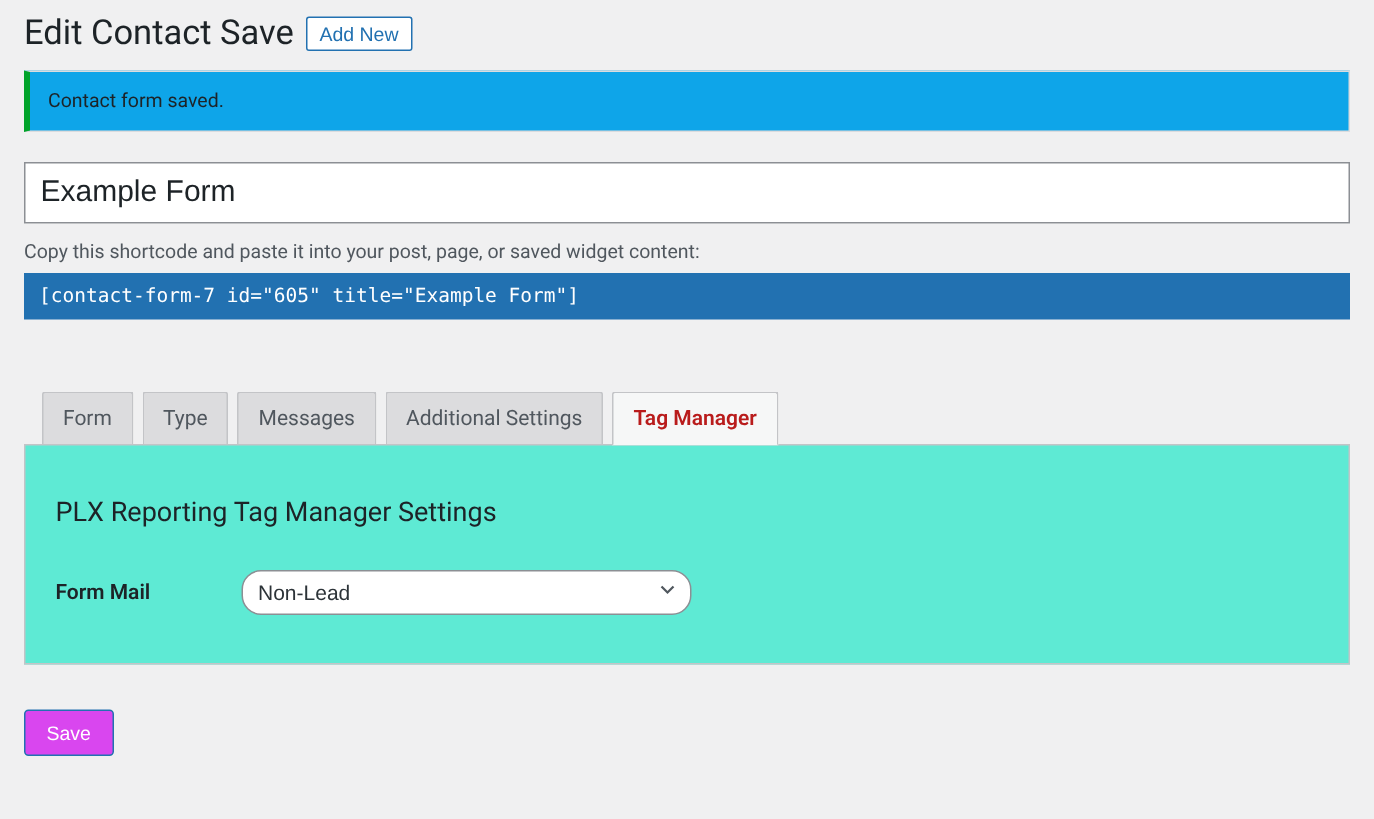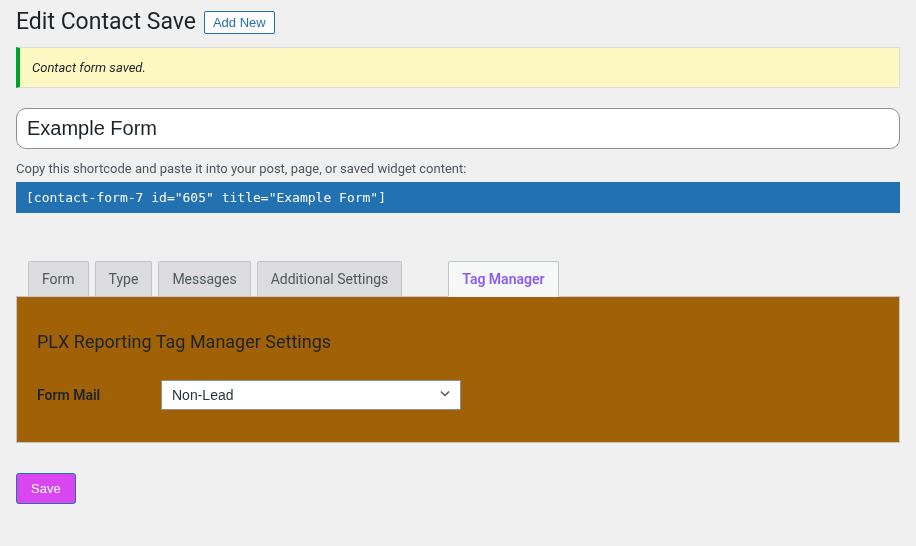"Contact form saved." .notice { background: #fef9c3 -> #0ea5e9; font-style: italic -> none }
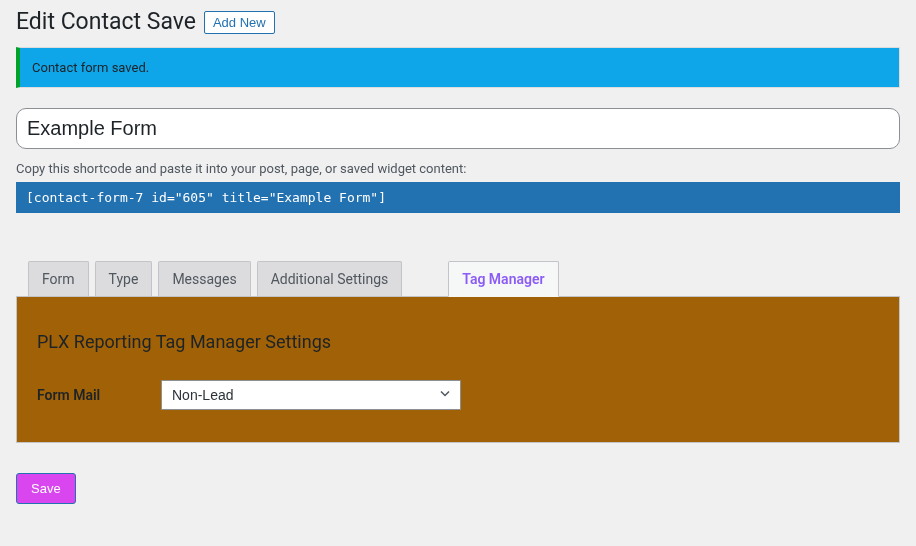"Example Form" .title-input { border-radius: 10px -> 0 }
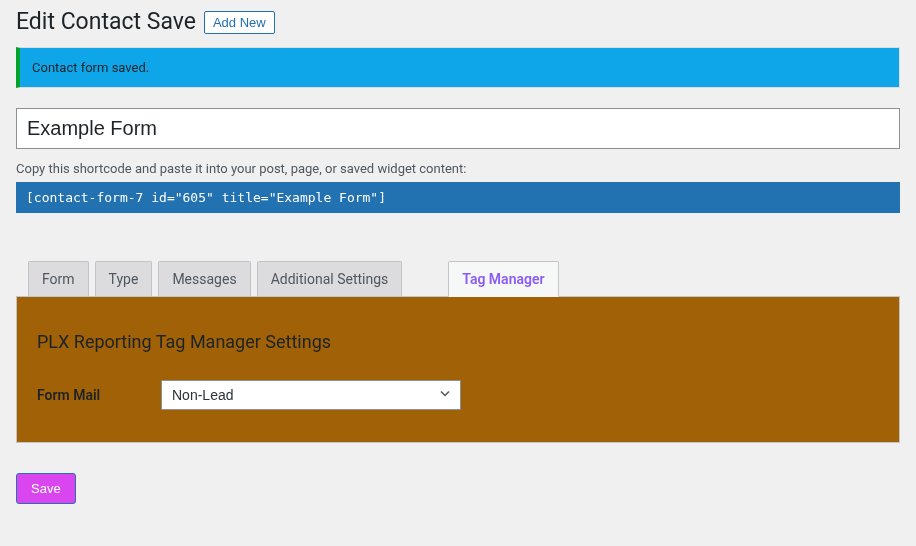"Tag Manager" .tab.active { color: #8b5cf6 -> #b91c1c; margin-left: 40px -> none }
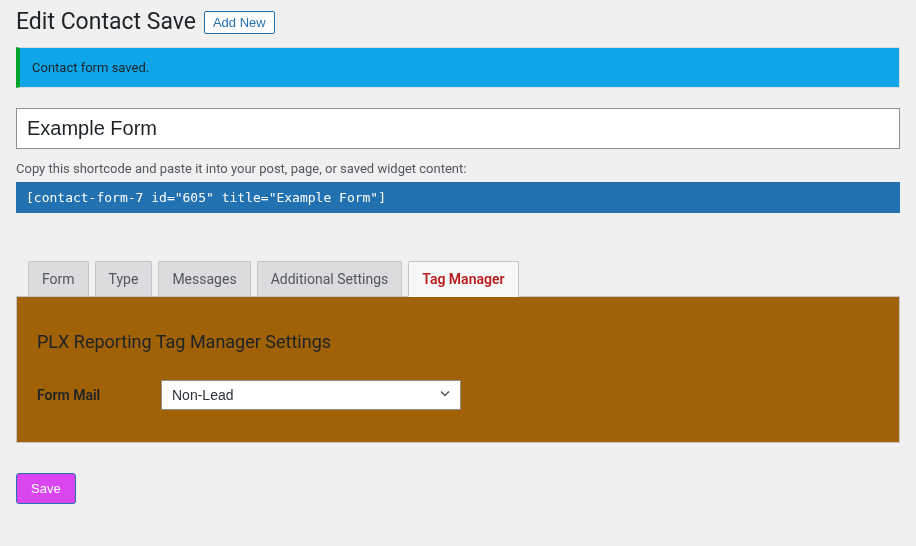"PLX Reporting Tag Manager Settings" .panel { background: #a16207 -> #5eead4 }
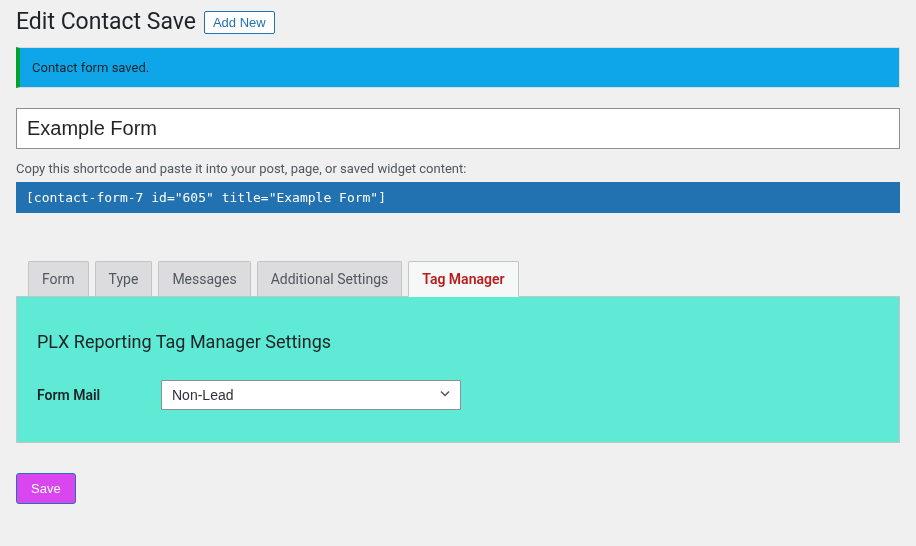"Non-Lead" select { border-radius: 1px -> 13px }
